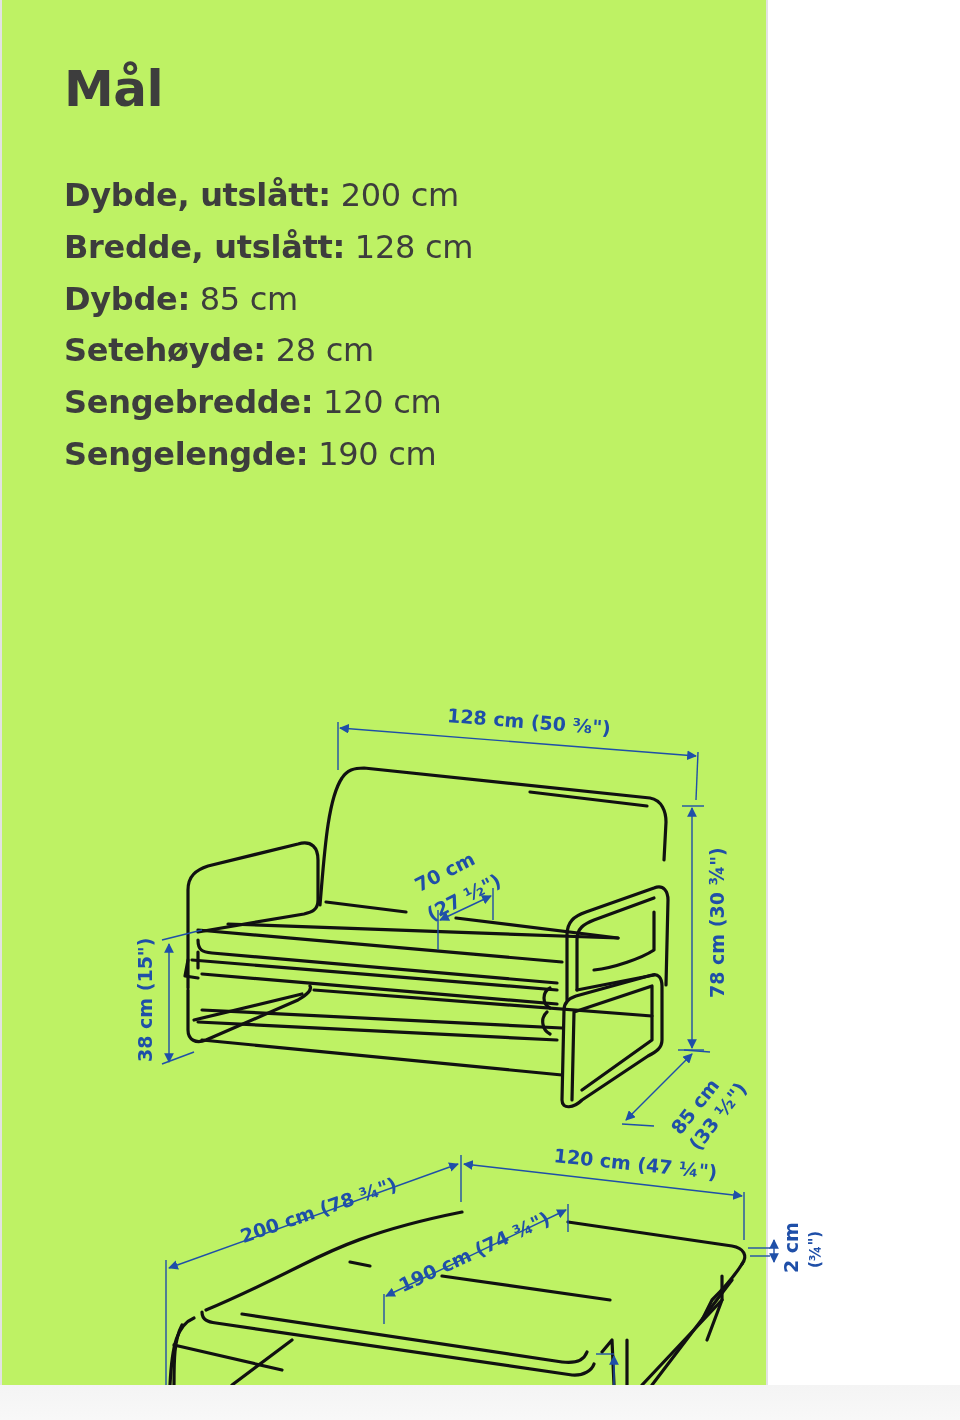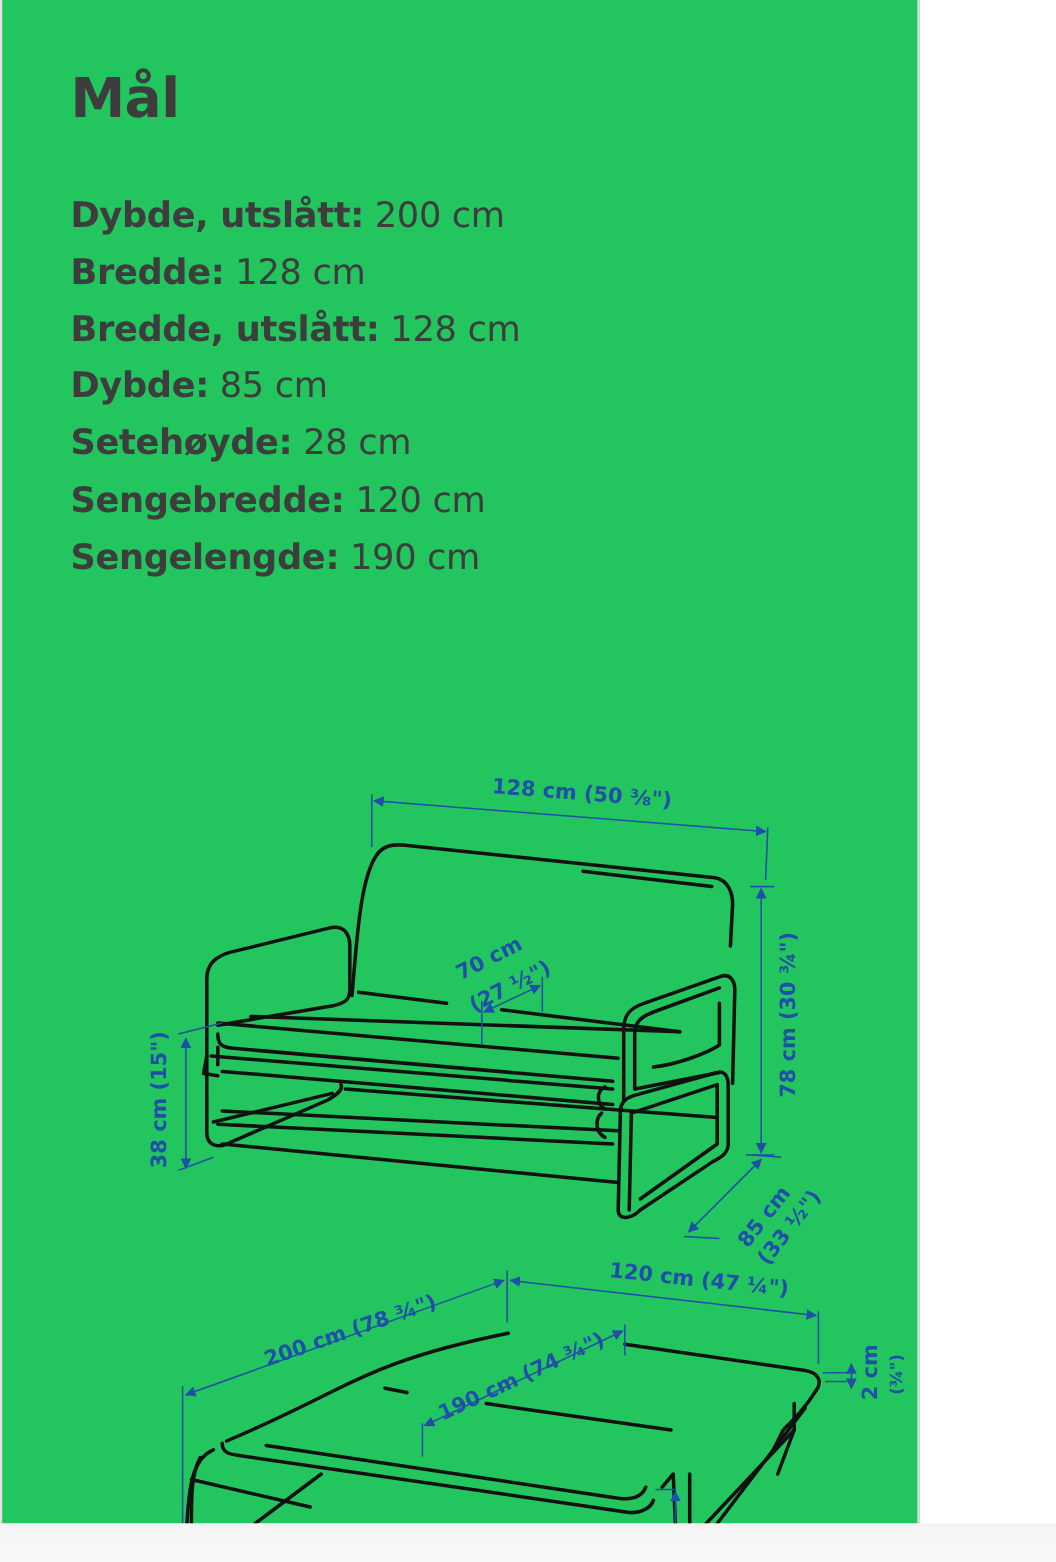"Mål" .frame { background: #22c55e -> #bef264; width: 836px -> 768px }
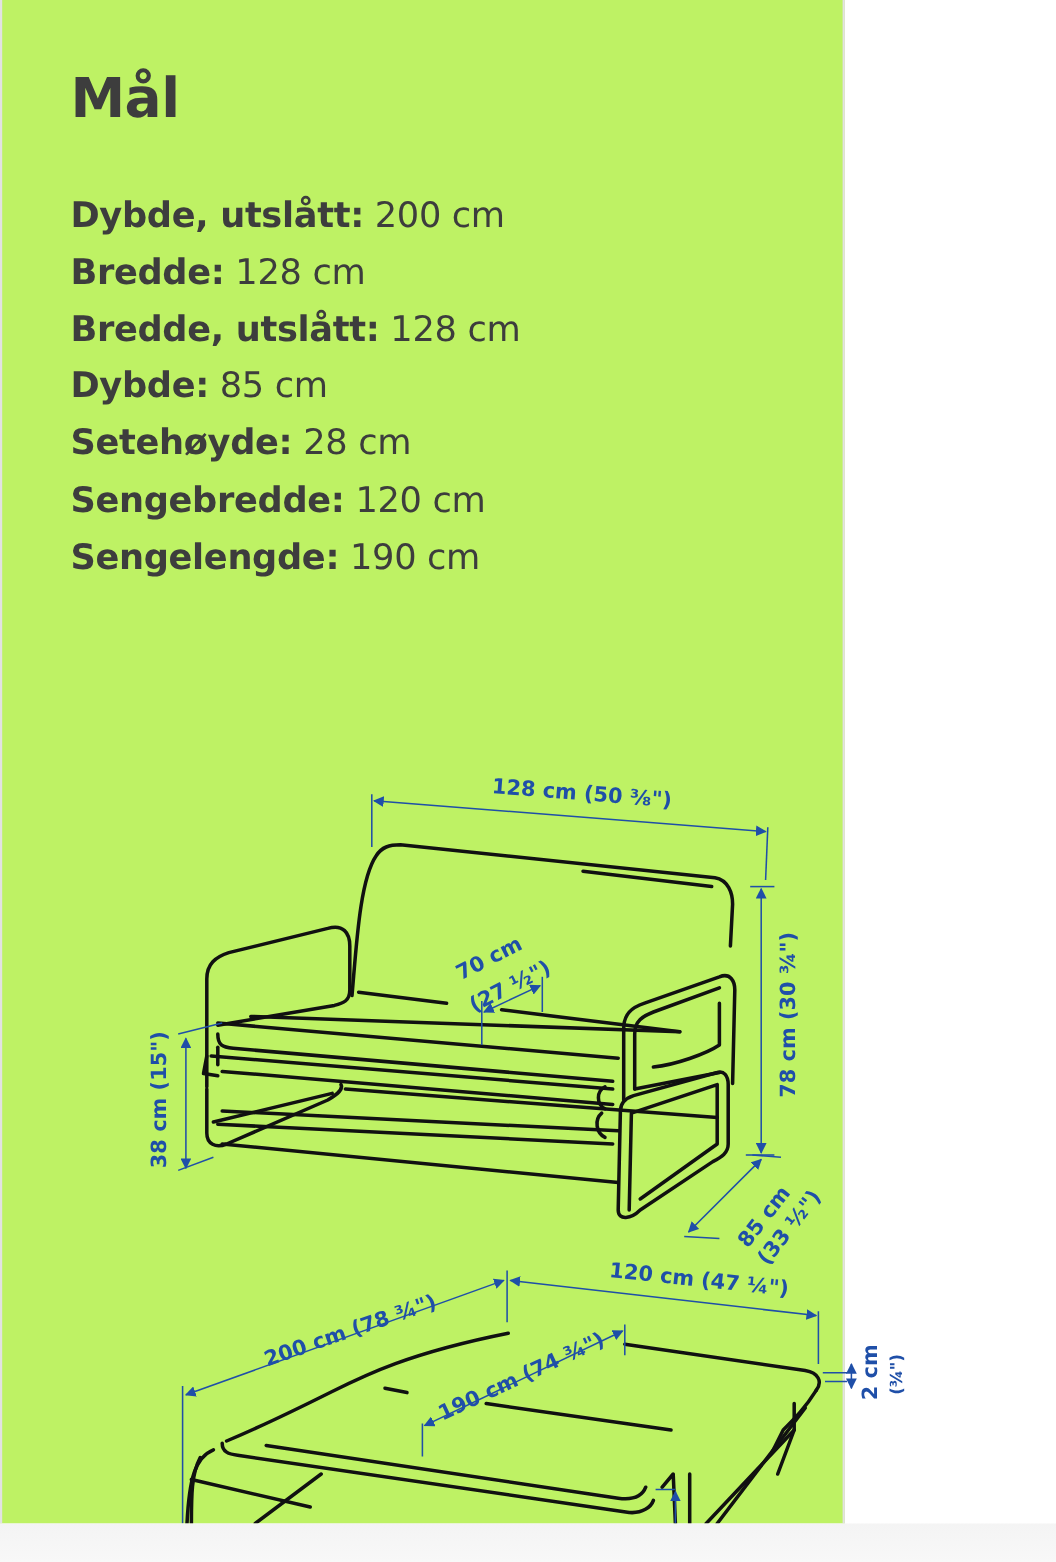"Bredde: 128 cm" li.spec { html: <li><span>Bredde:</span><span> 128 cm</span></li> -> none }
